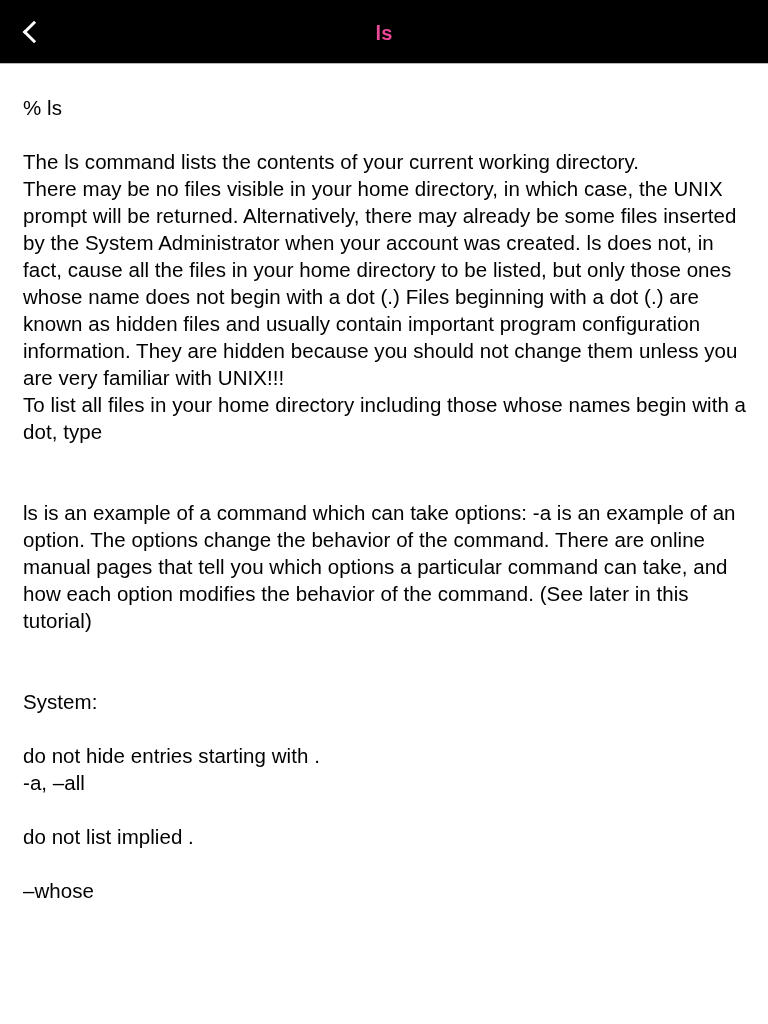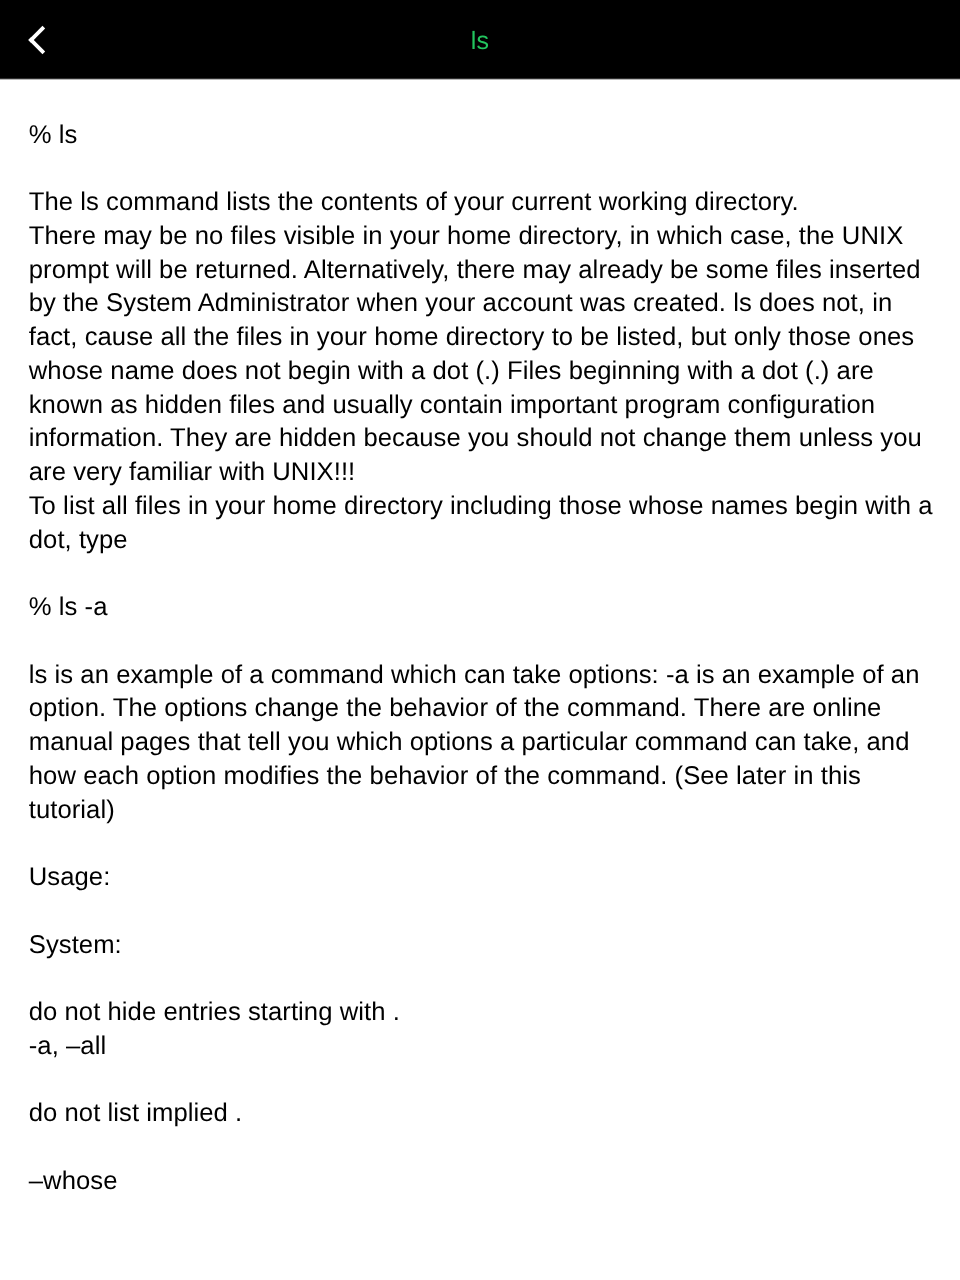"ls" .nav-title { color: #22c55e -> #ec4899; font-weight: normal -> bold }
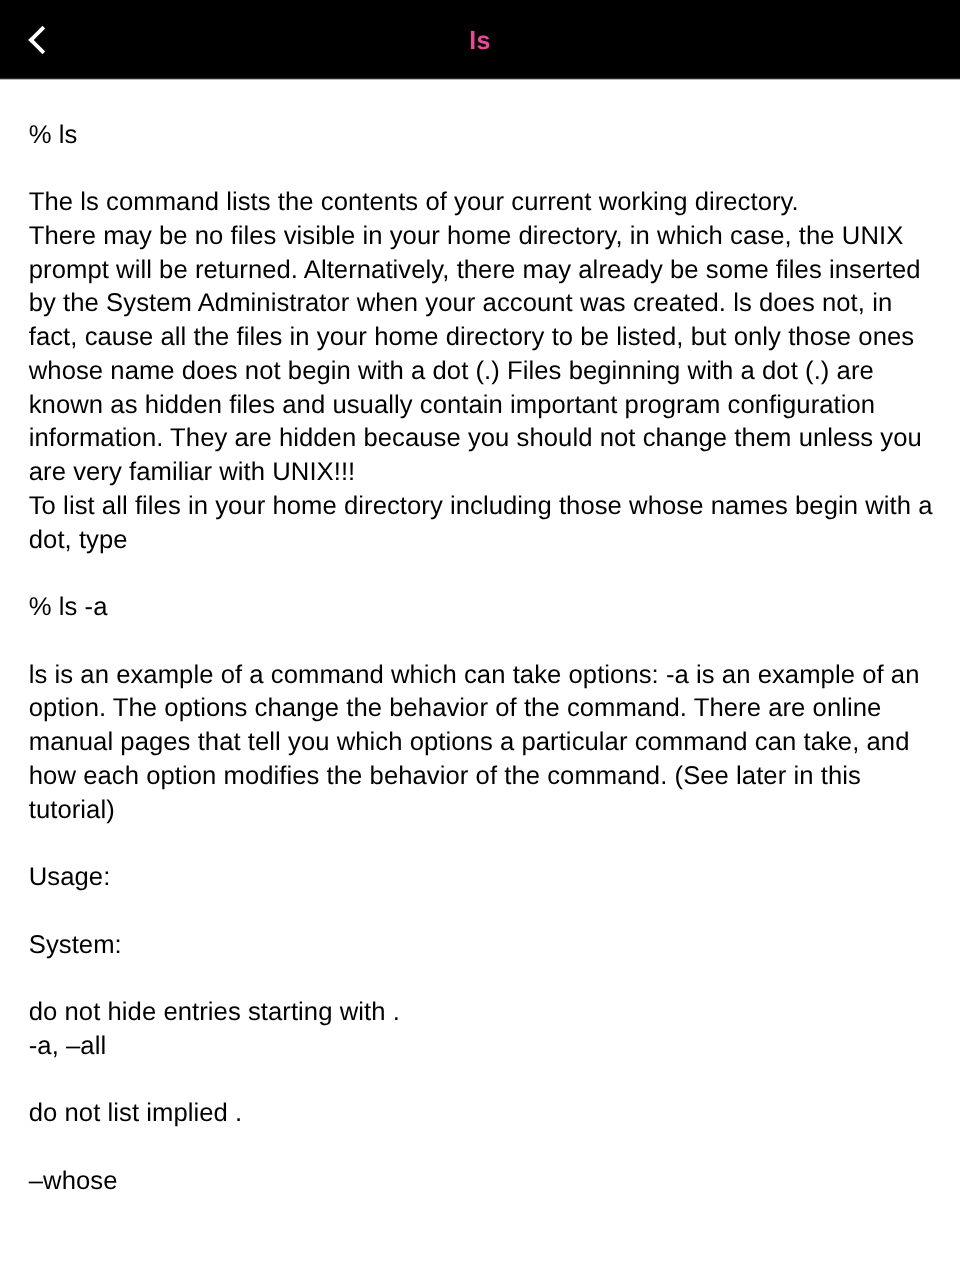"% ls -a" div.block { html: <div>% ls -a</div> -> none }
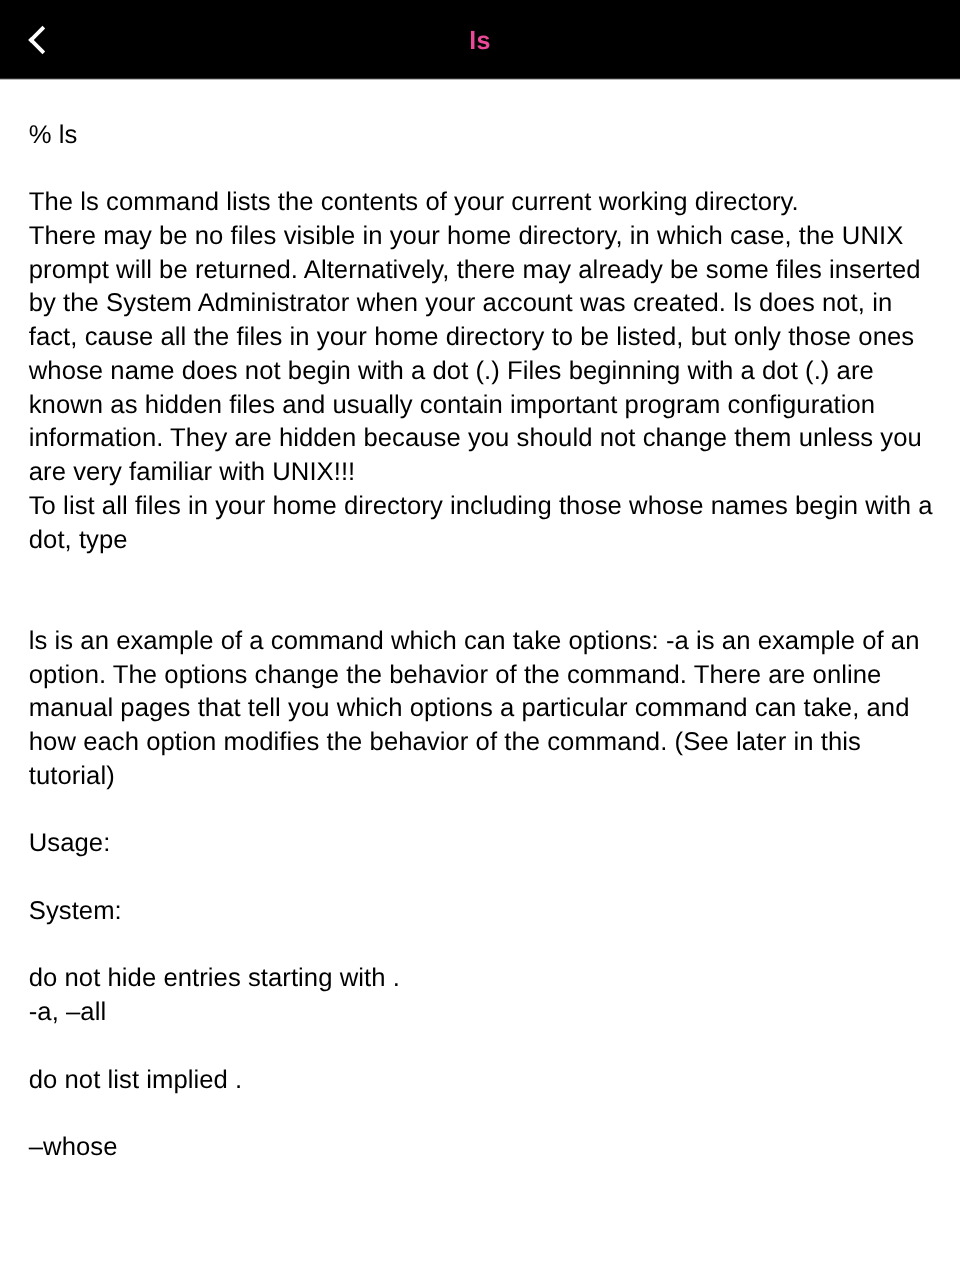"Usage:" div.block { html: <div>Usage:</div> -> none }
